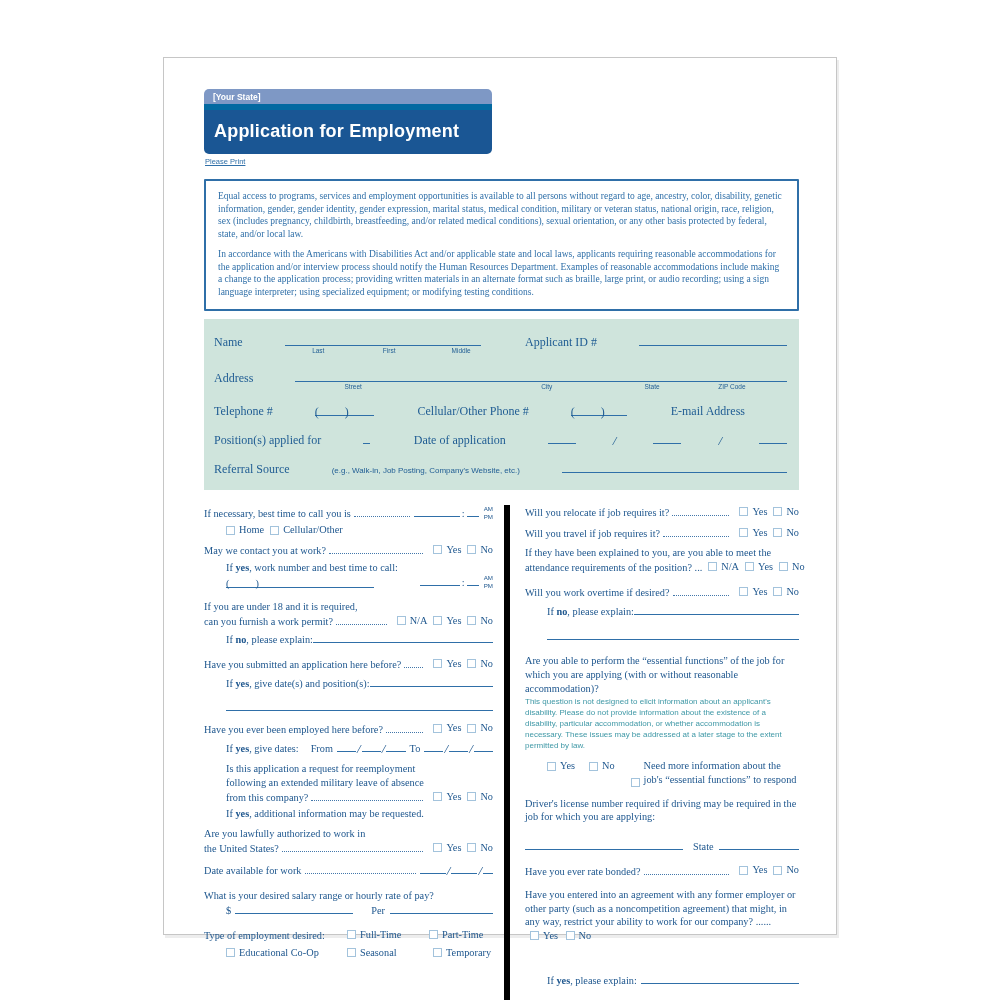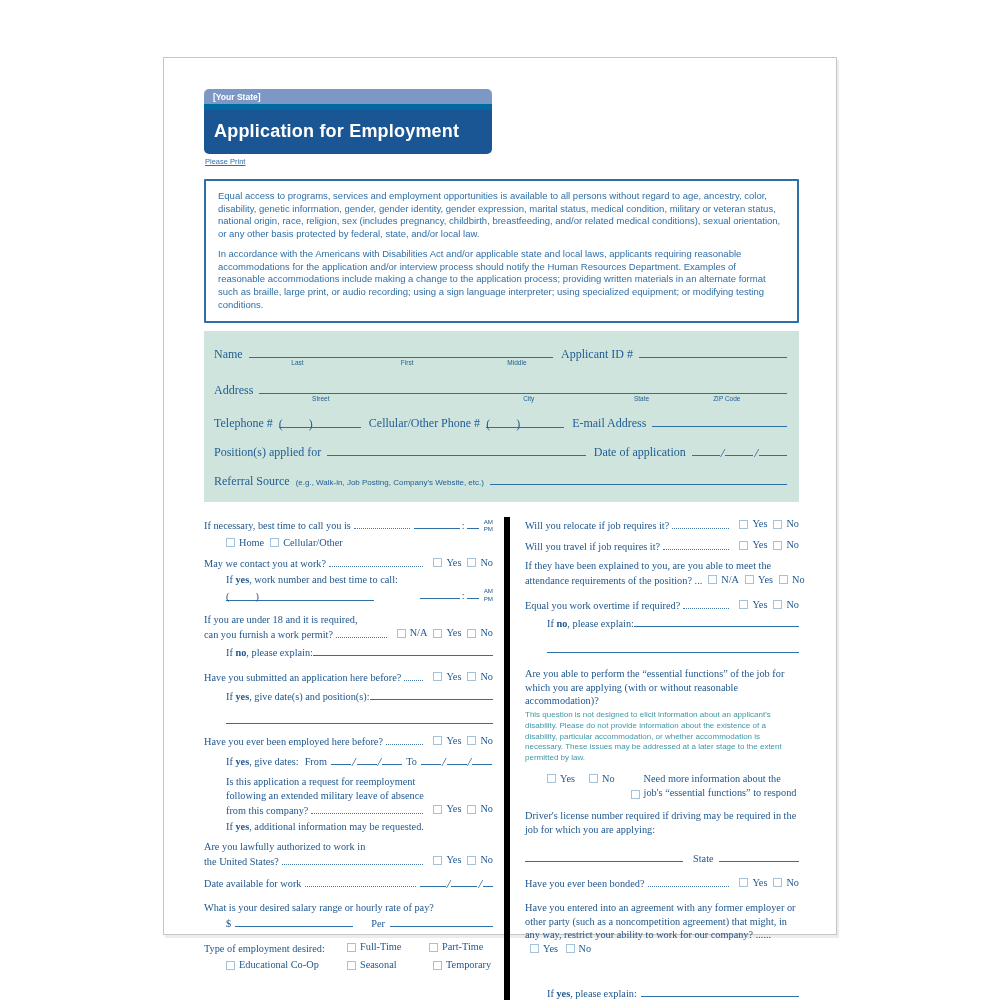"Equal access to programs, services" .notice { font-family: Liberation Sans, sans-serif -> Liberation Serif, serif }
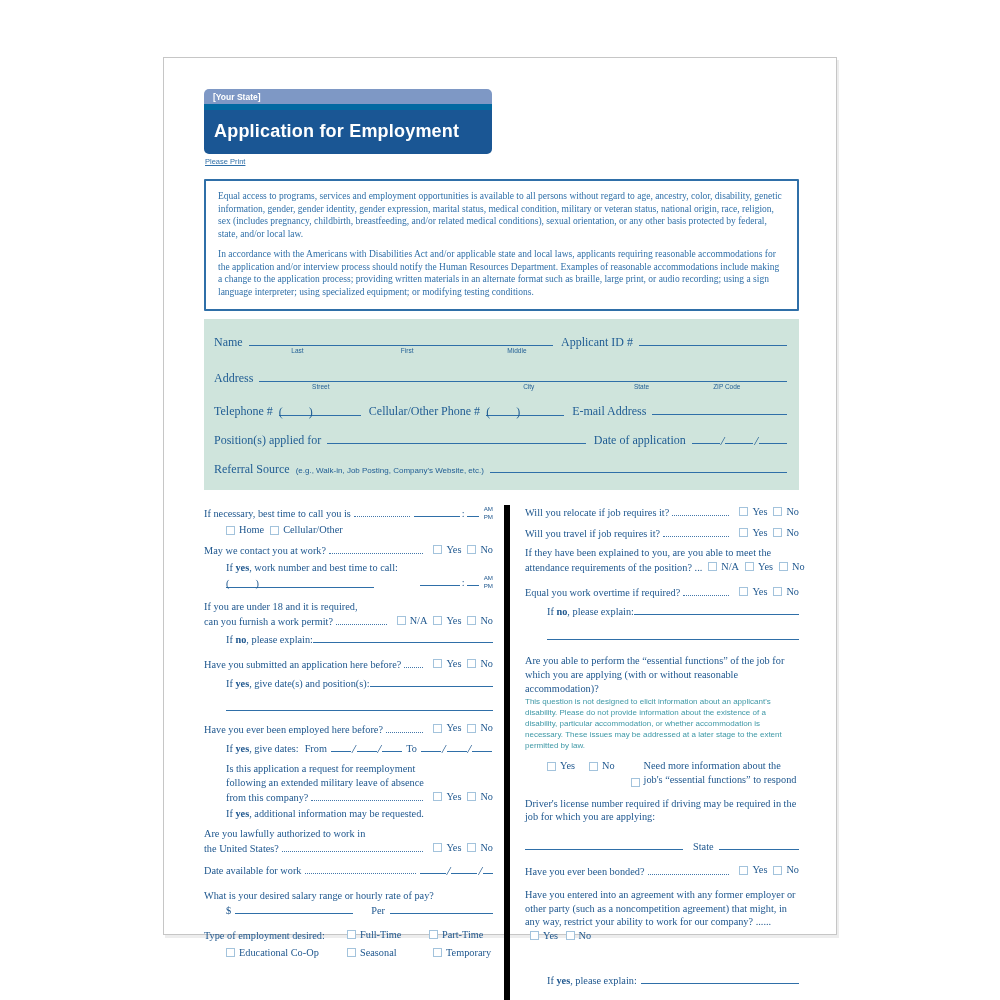"Name" .arow { gap: none -> 36px }
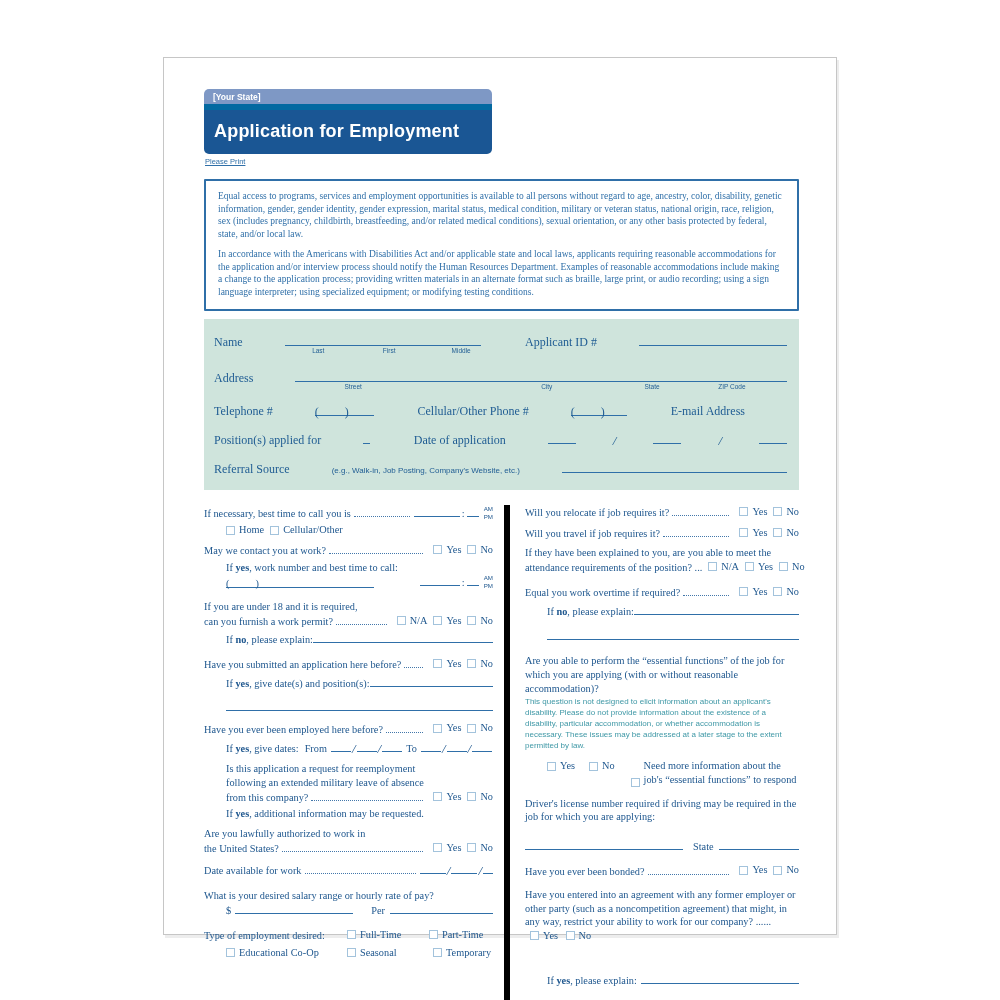"Equal you work overtime if" span { text: Equal you work overtime if required -> Will you work overtime if desired }
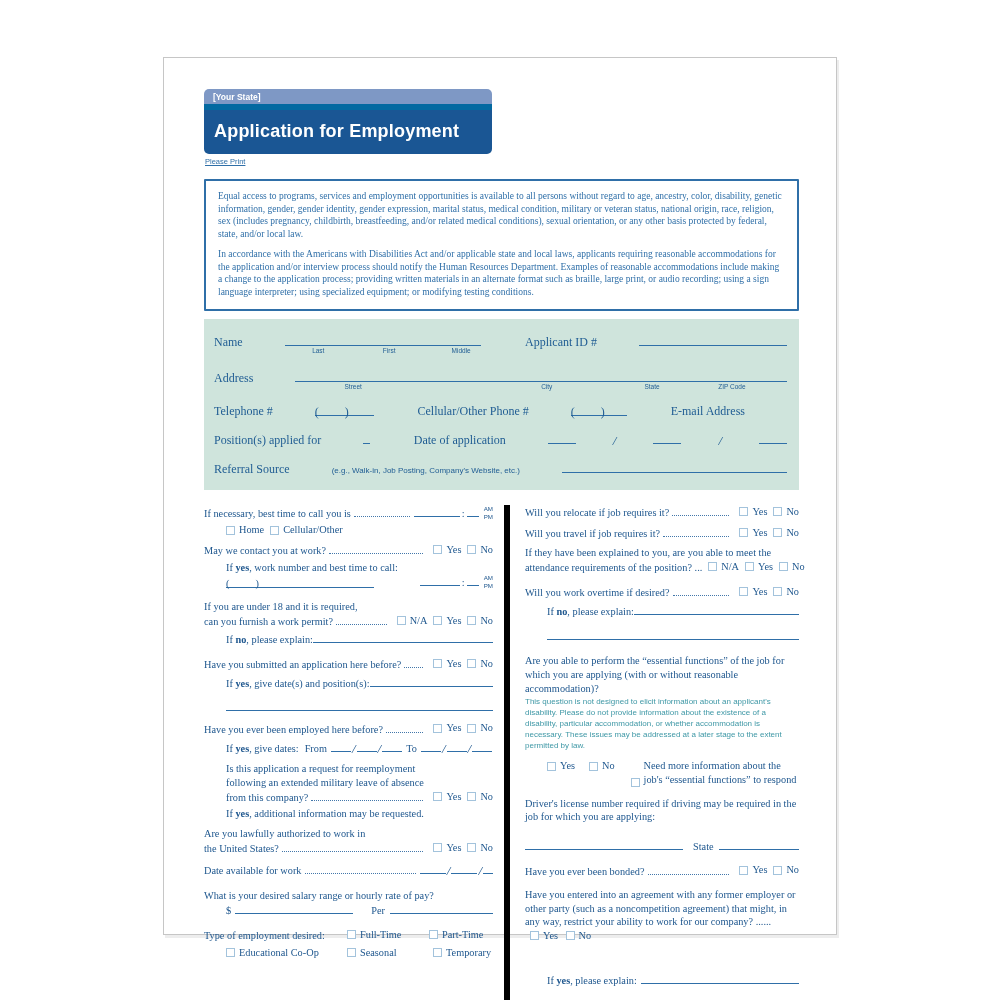"From" span { margin: 0 4px 0 6px -> 0 4px 0 12px }
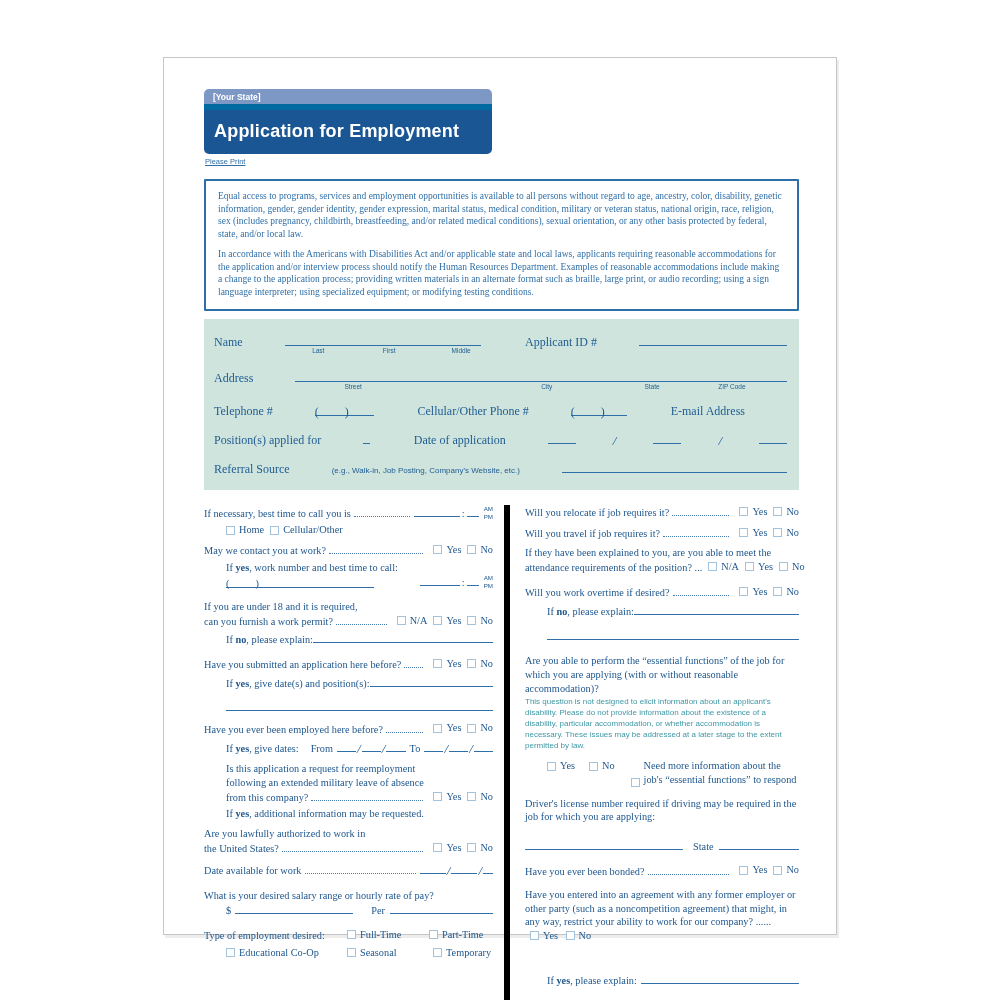"Have you ever been bonded?" span { text: been -> rate }
